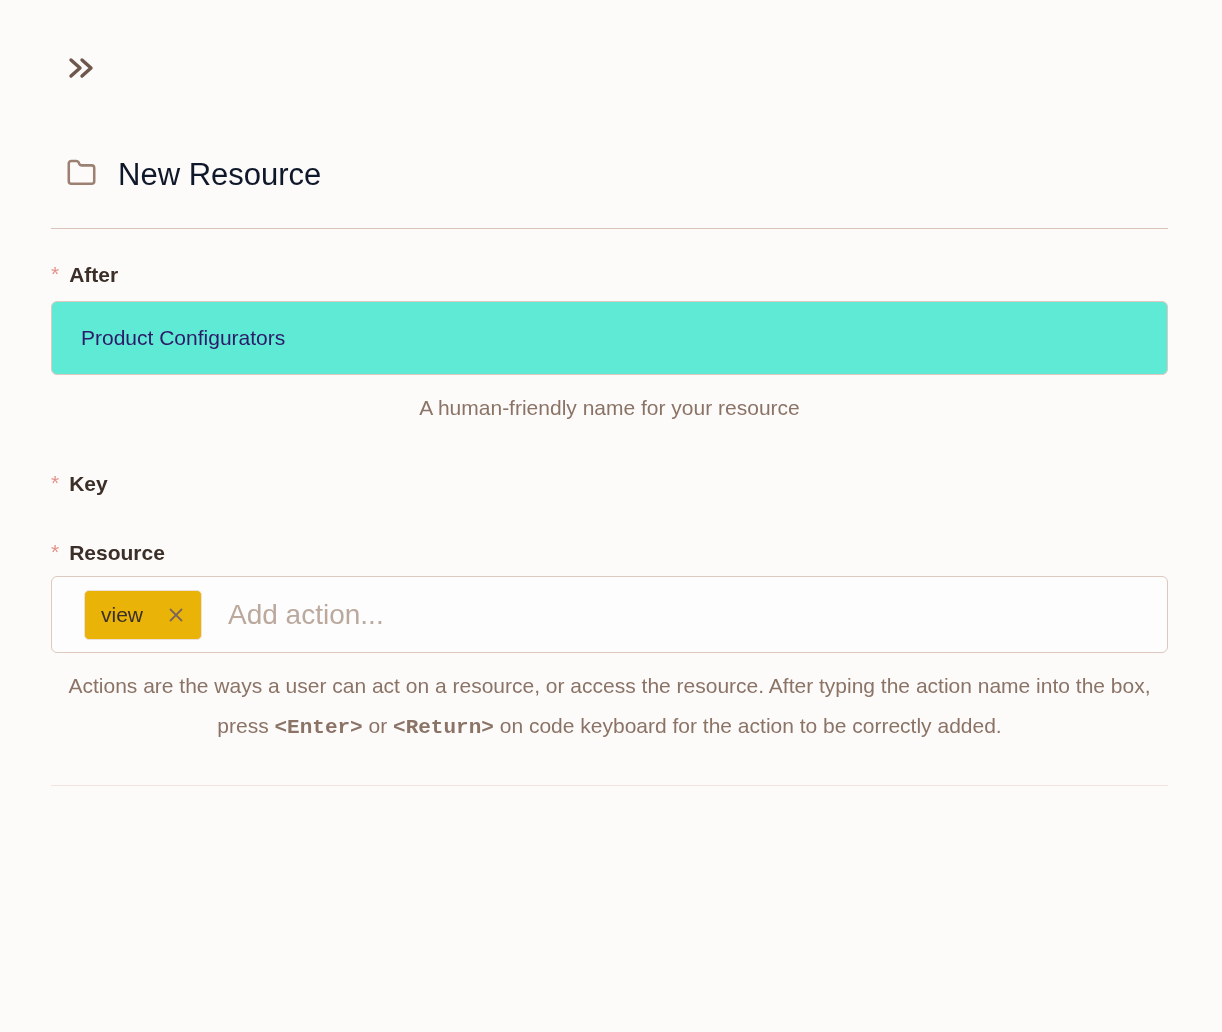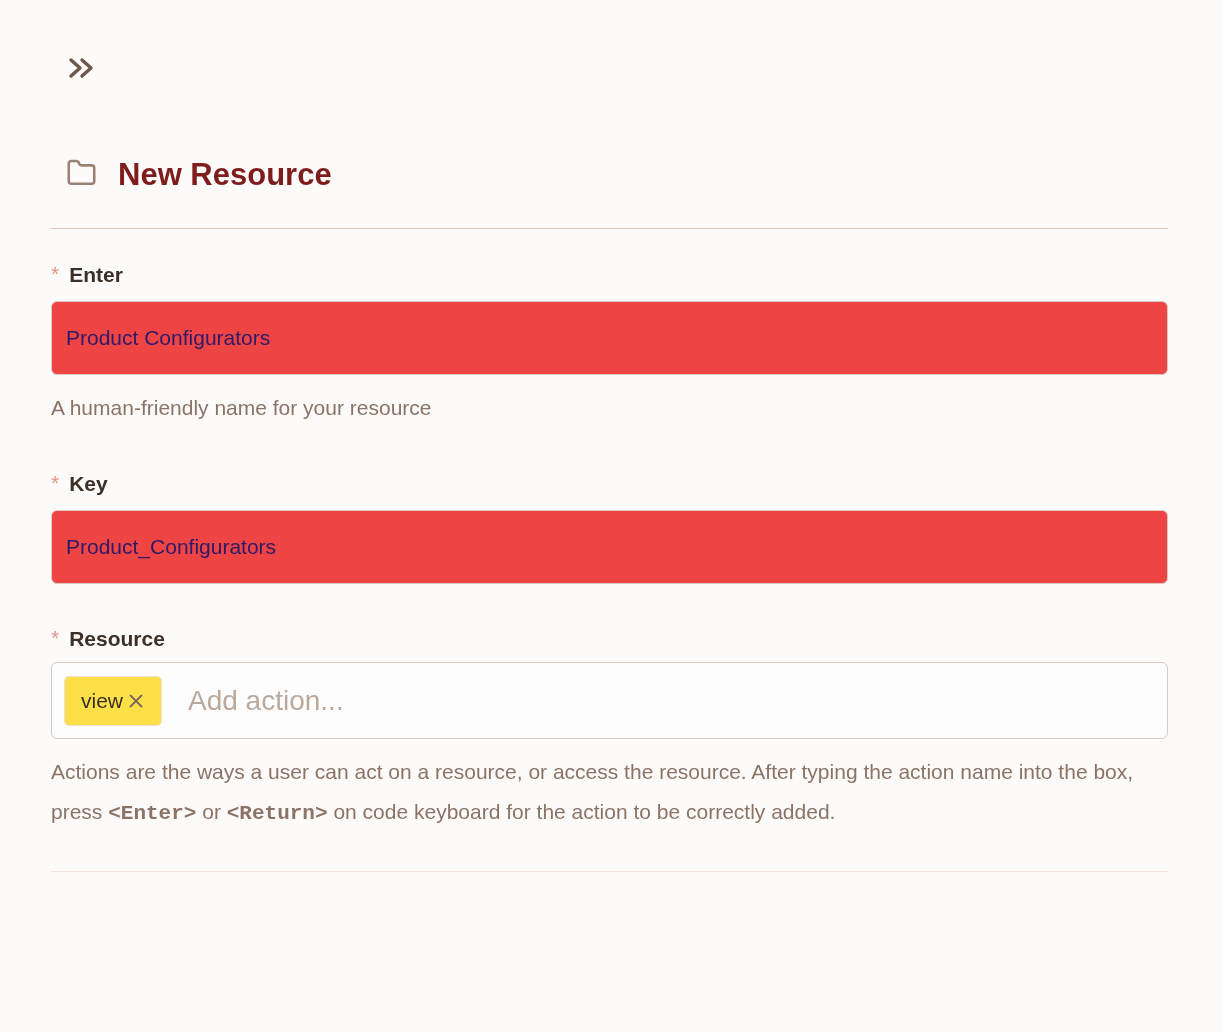"New Resource" .drawer-header h1 { color: #7f1d1d -> #0f172a; font-weight: 700 -> 400 }
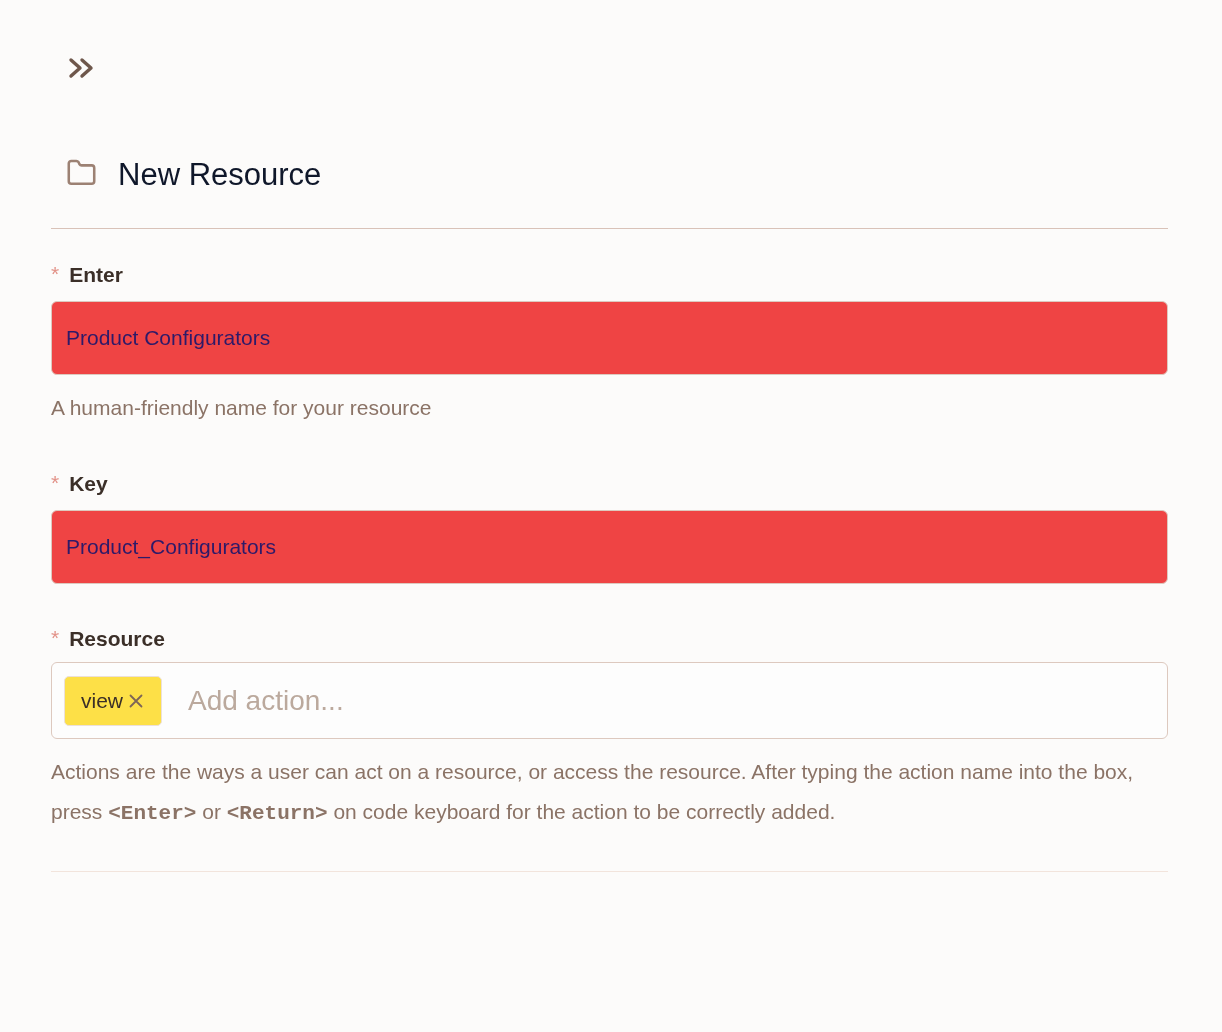"Enter" span { text: Enter -> After }
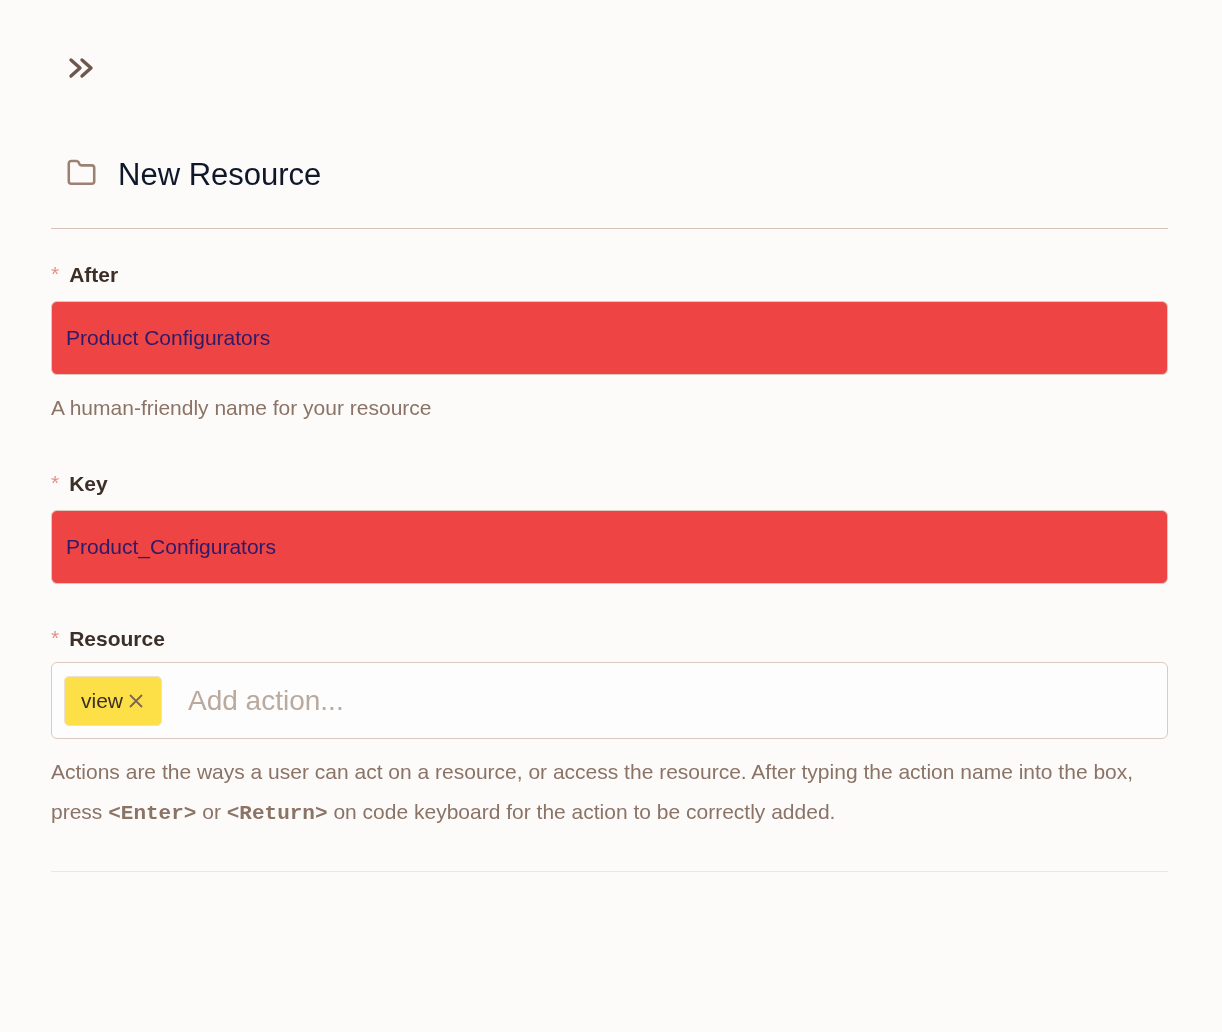"Product Configurators" .text-input { background: #ef4444 -> #5eead4; padding: 0 14px -> 0 29px }
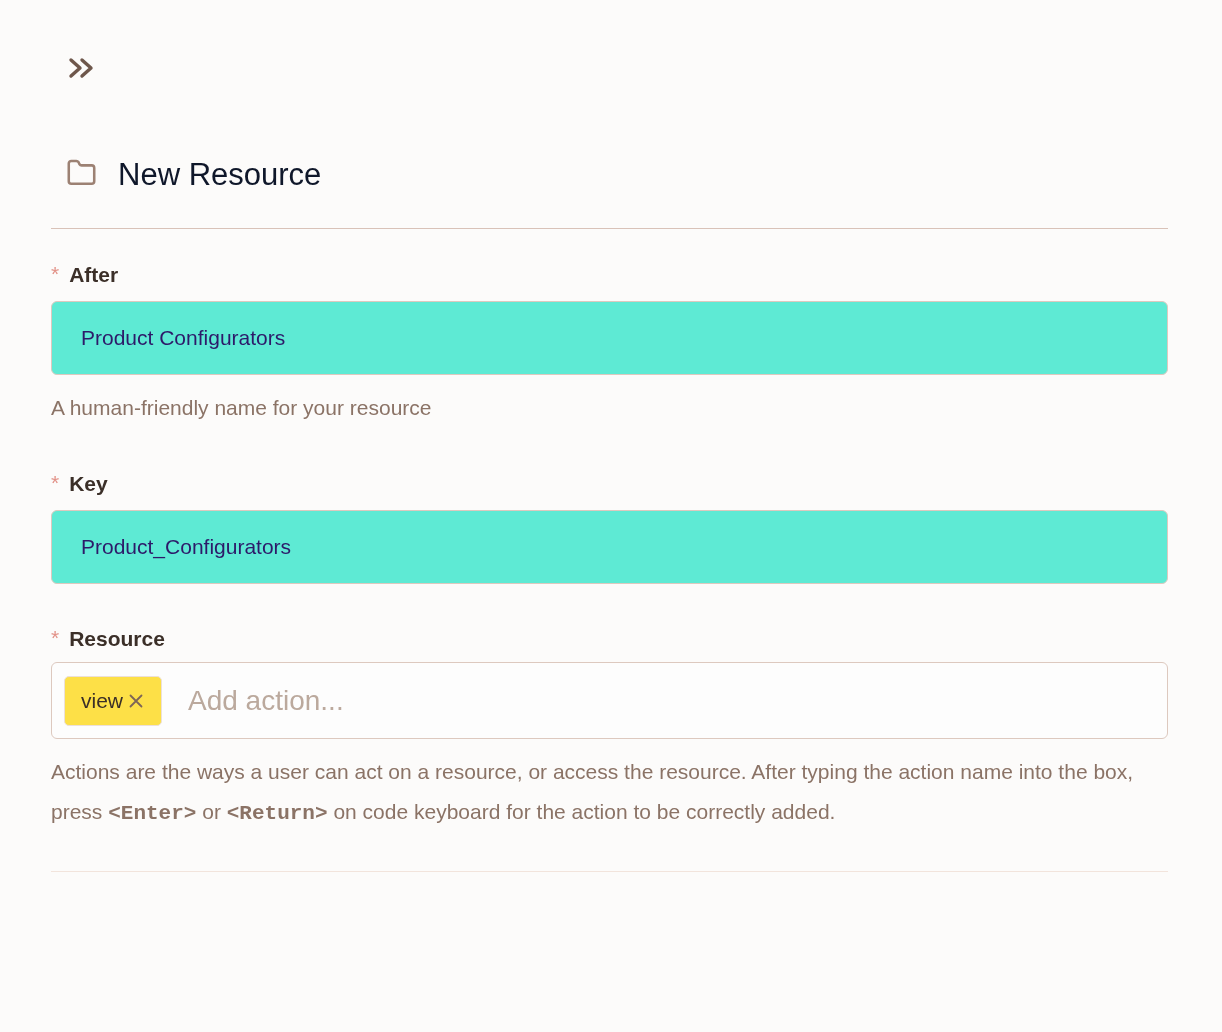"A human-friendly name for your" .helper { text-align: none -> center }
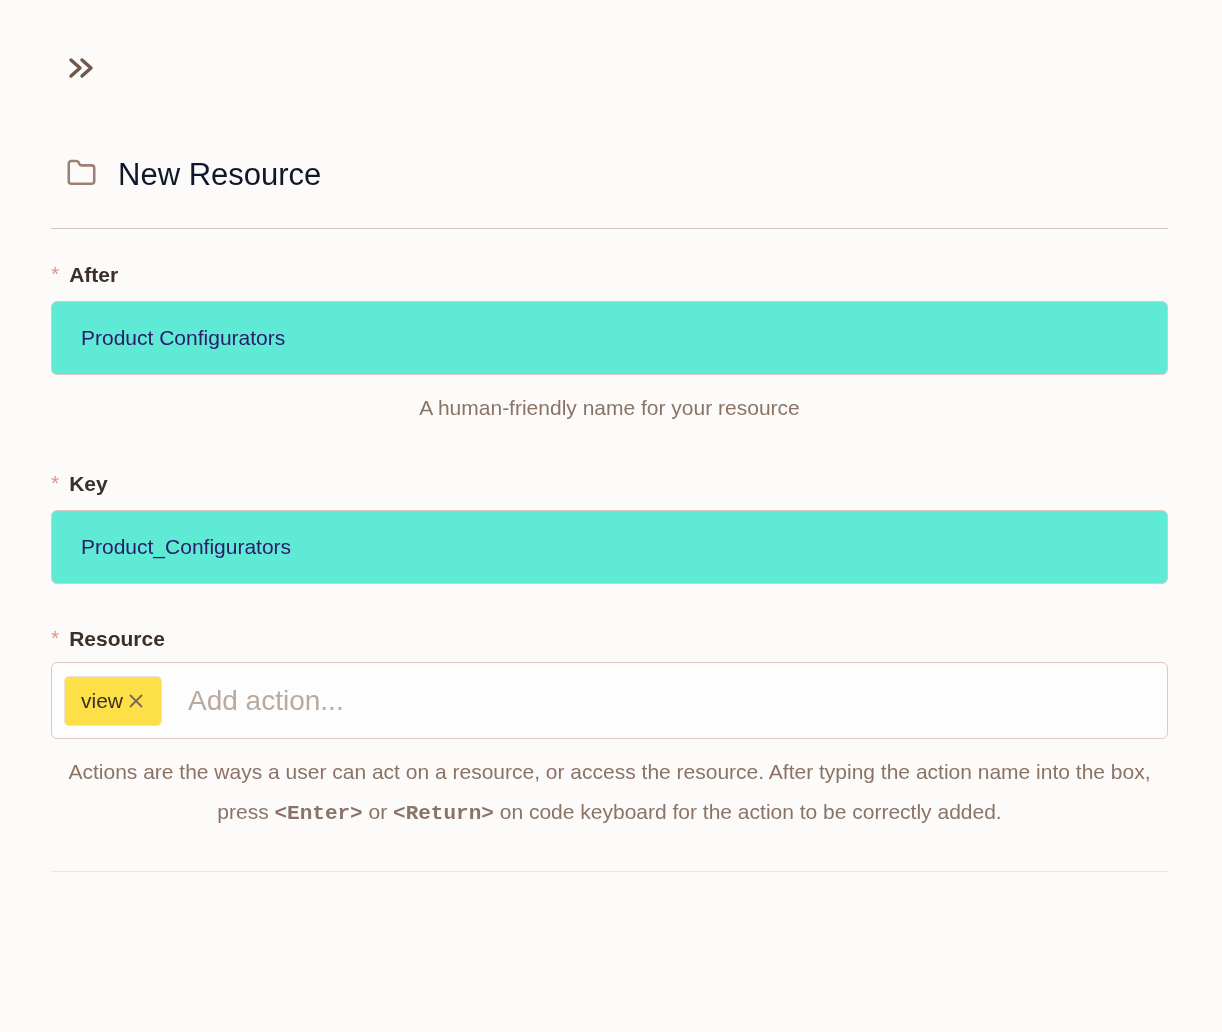"Product_Configurators" input.text-input { html: <input> -> none }
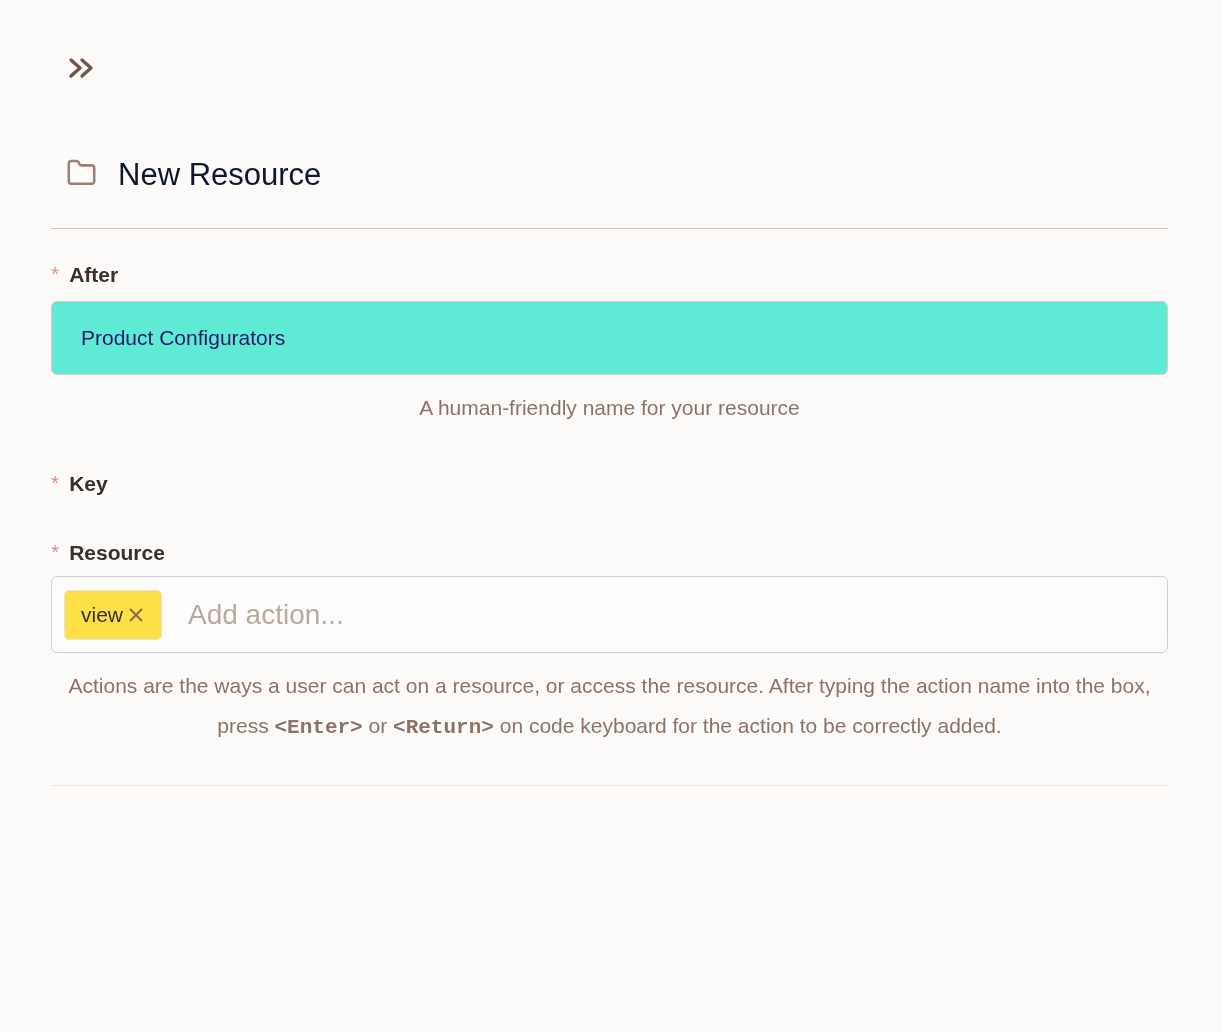"view" .chip { background: #fde047 -> #eab308; gap: 4px -> 24px; margin-left: none -> 20px }
